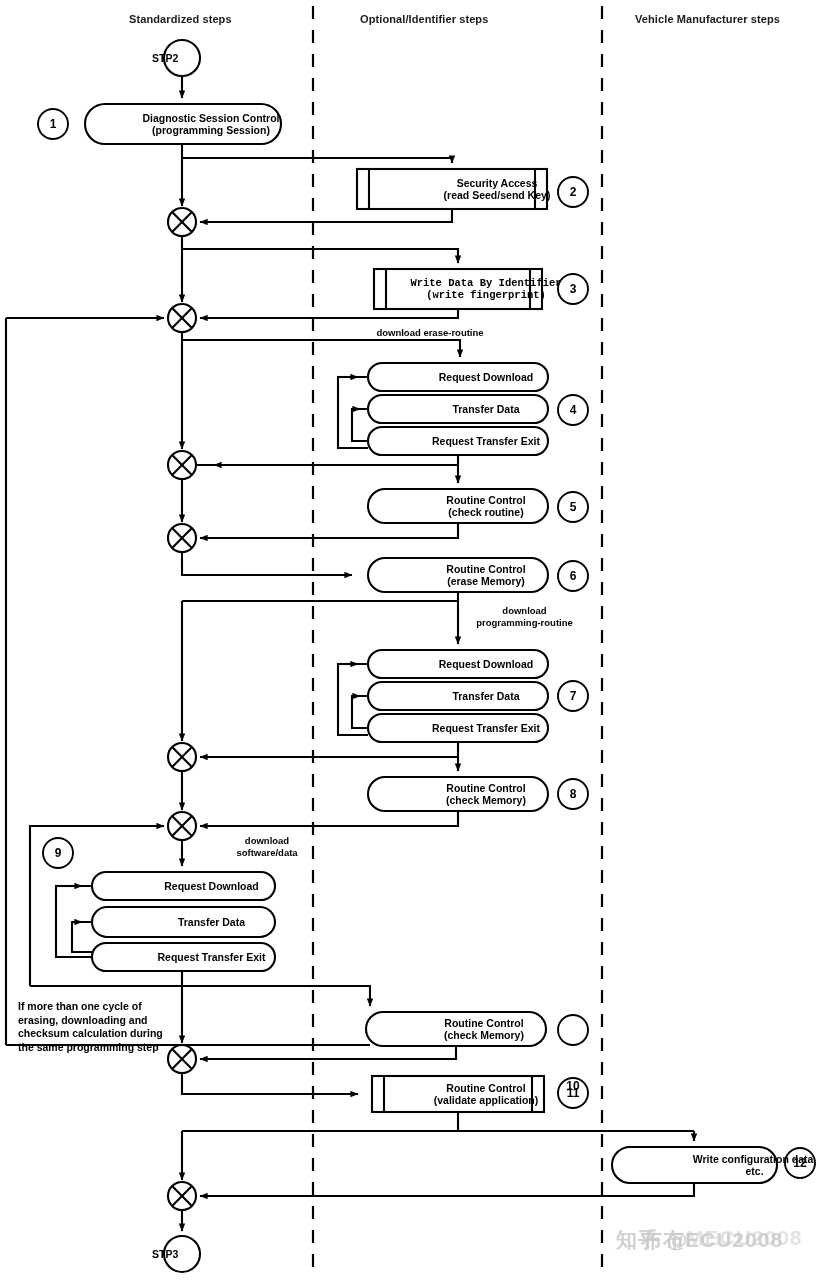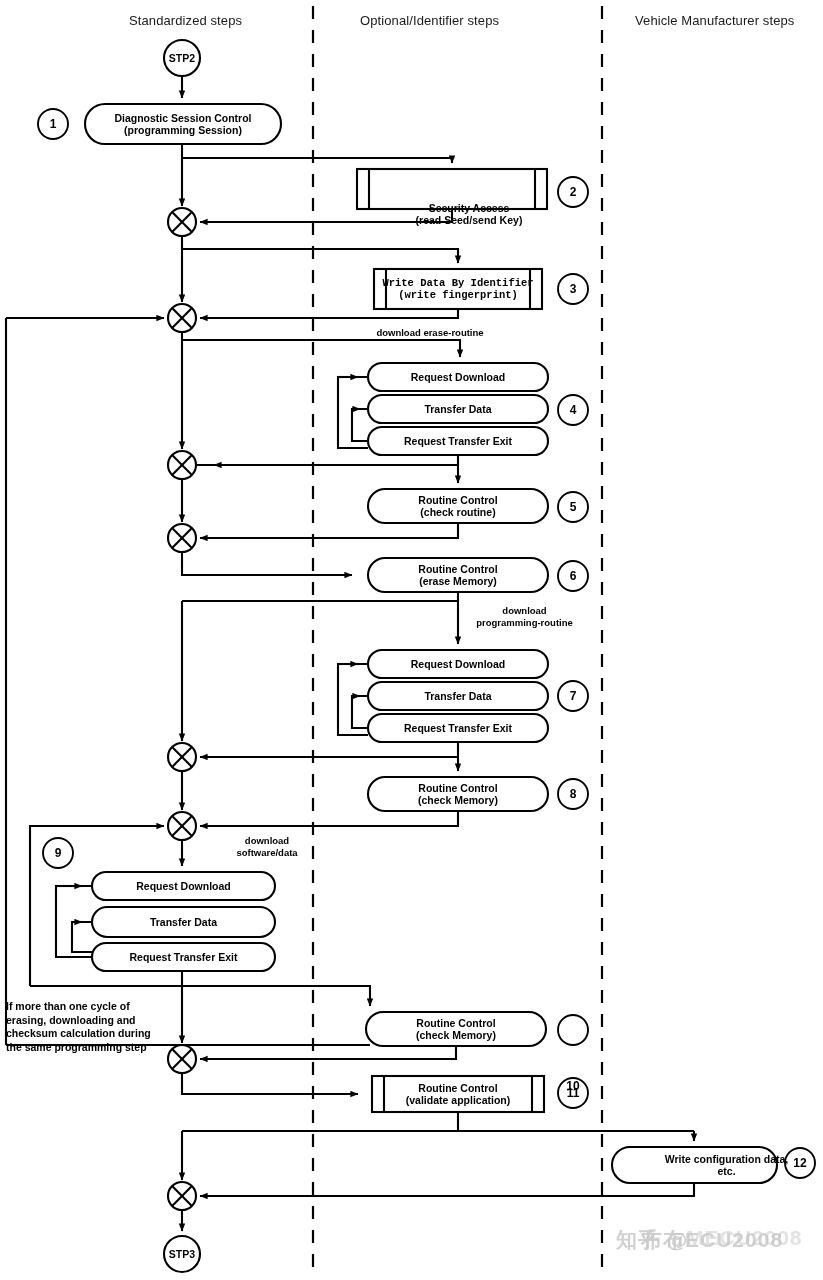"Standardized steps" .lane-title { font-size: 13px -> 11px; font-weight: normal -> bold }
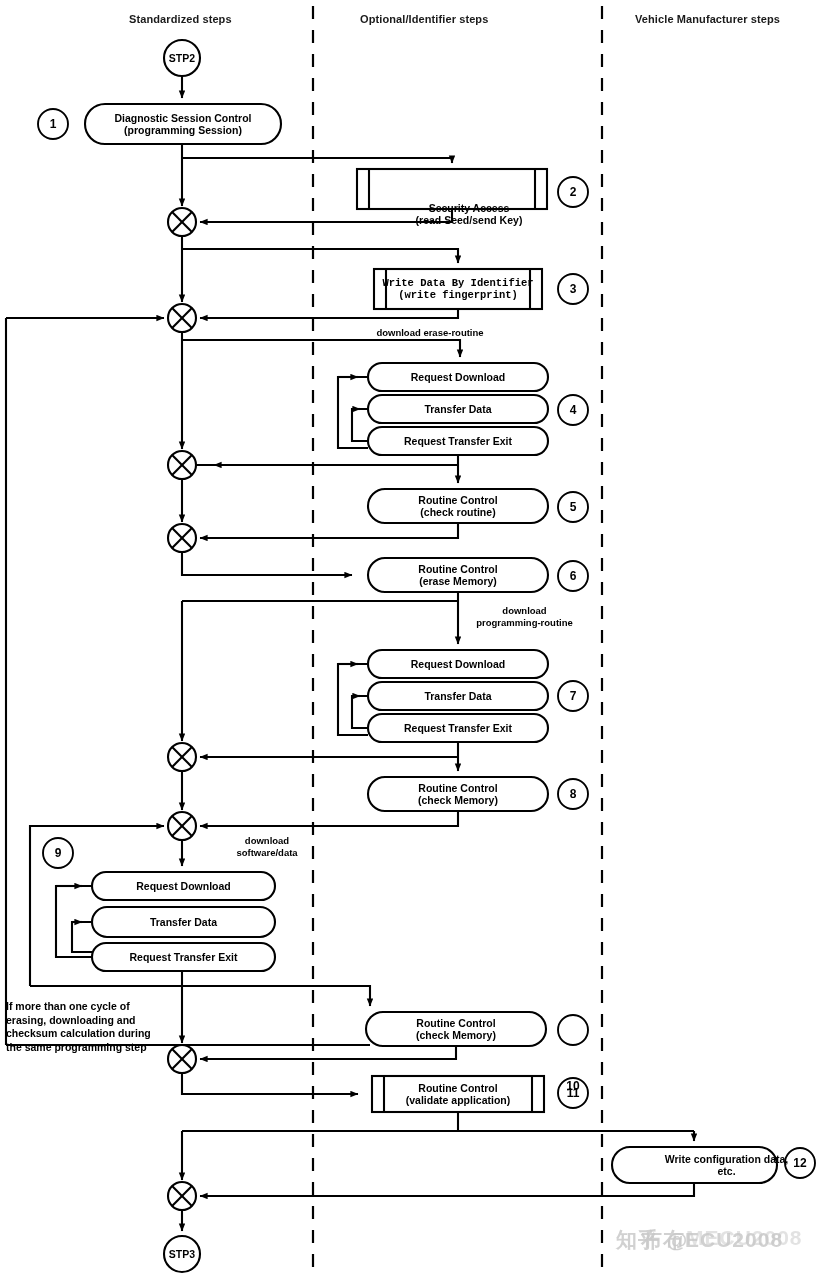"STP2" .term-text { text-align: center -> none }
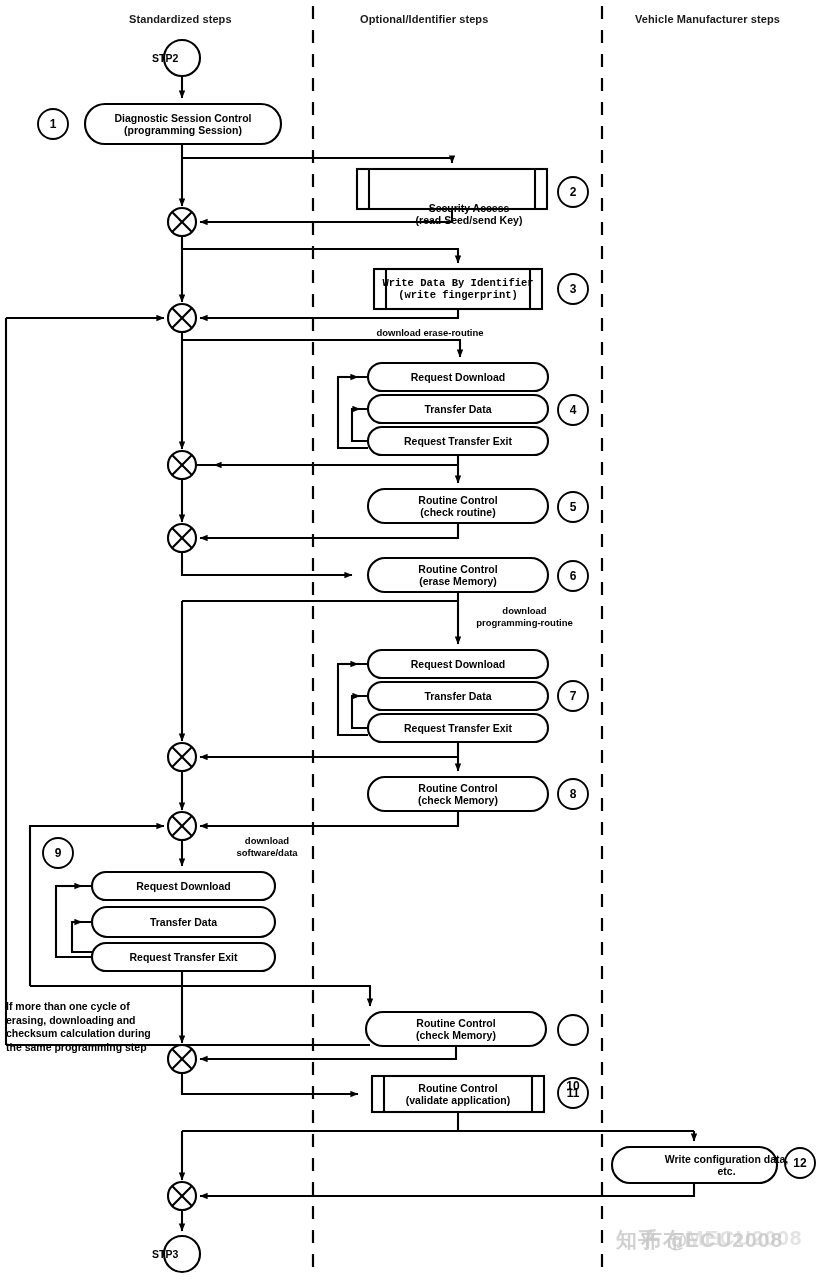"Diagnostic Session Control" .node-text { padding-left: none -> 28px }
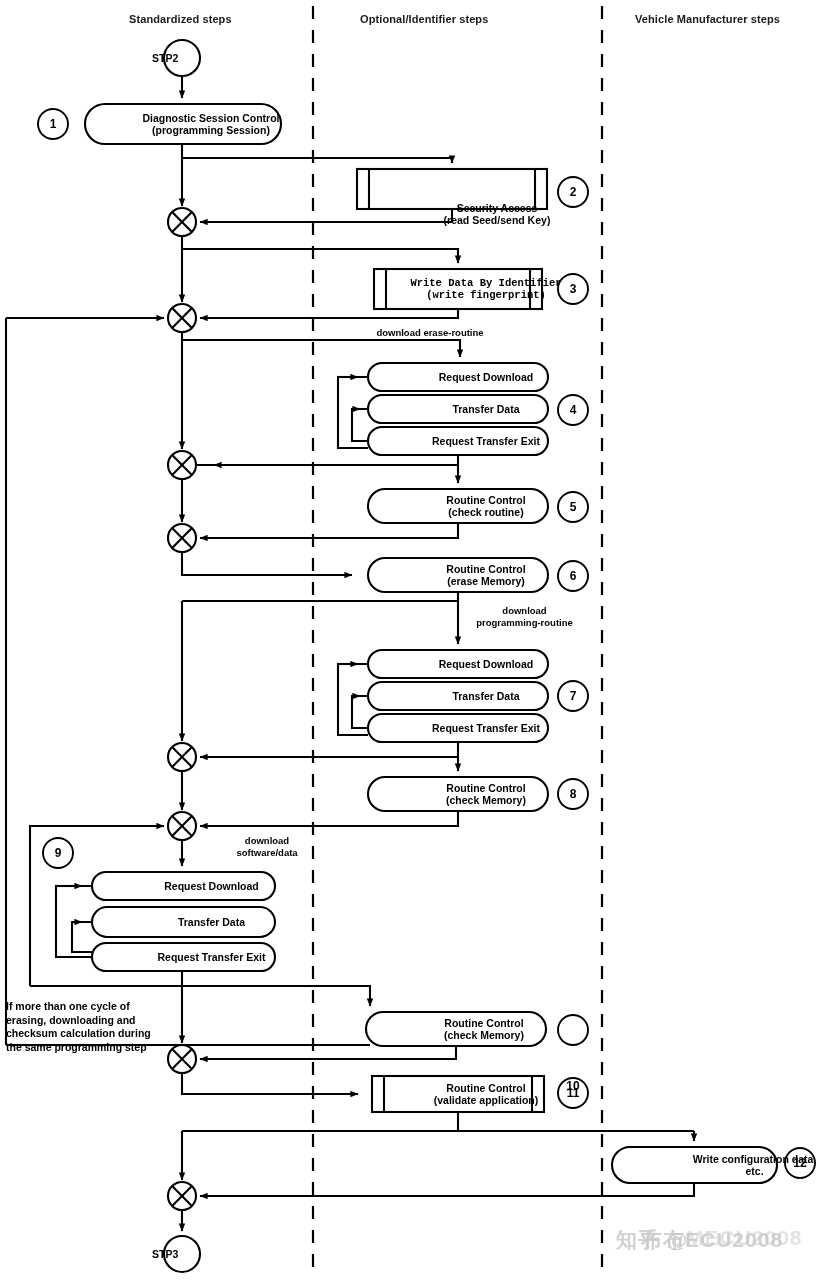"Security Access" div.node-text { margin-top: 25px -> none }
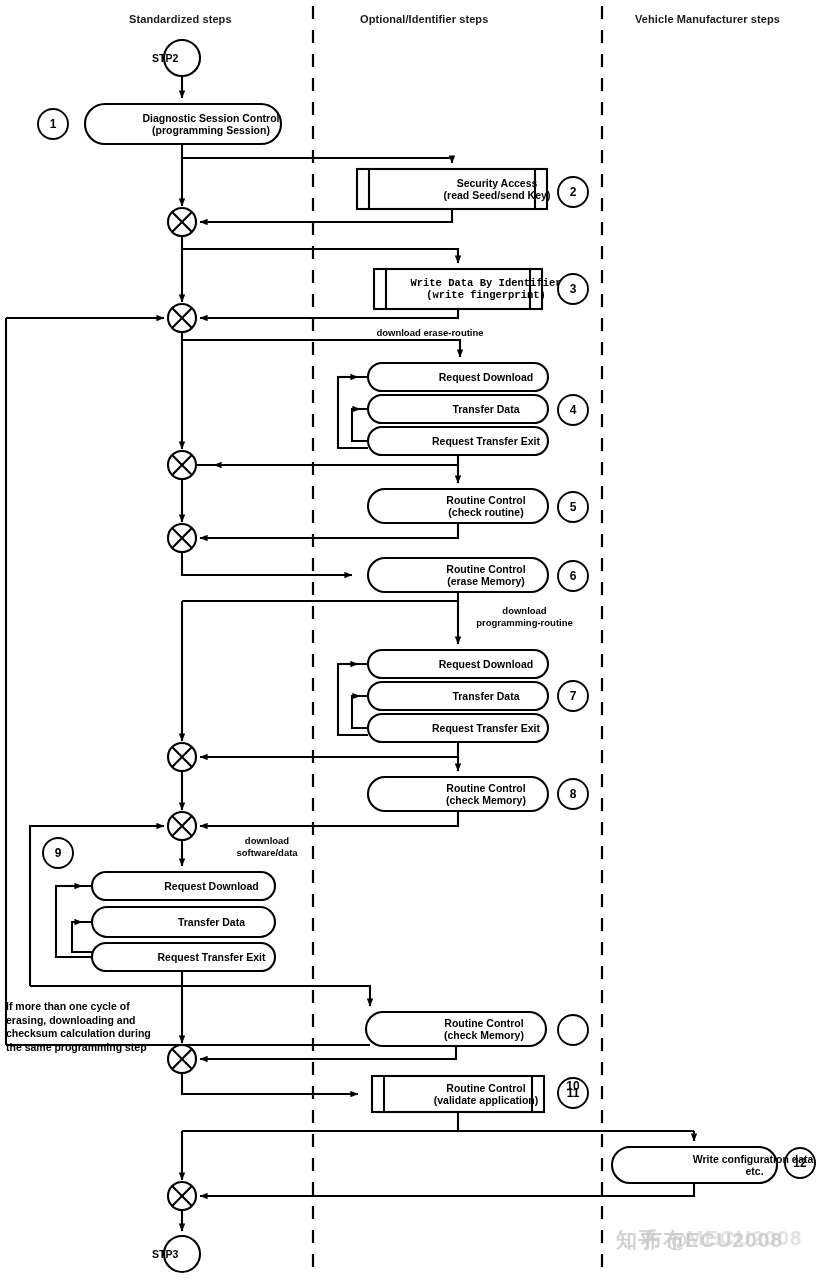"If more than one cycle" div.note-text { left: 6px -> 18px }
